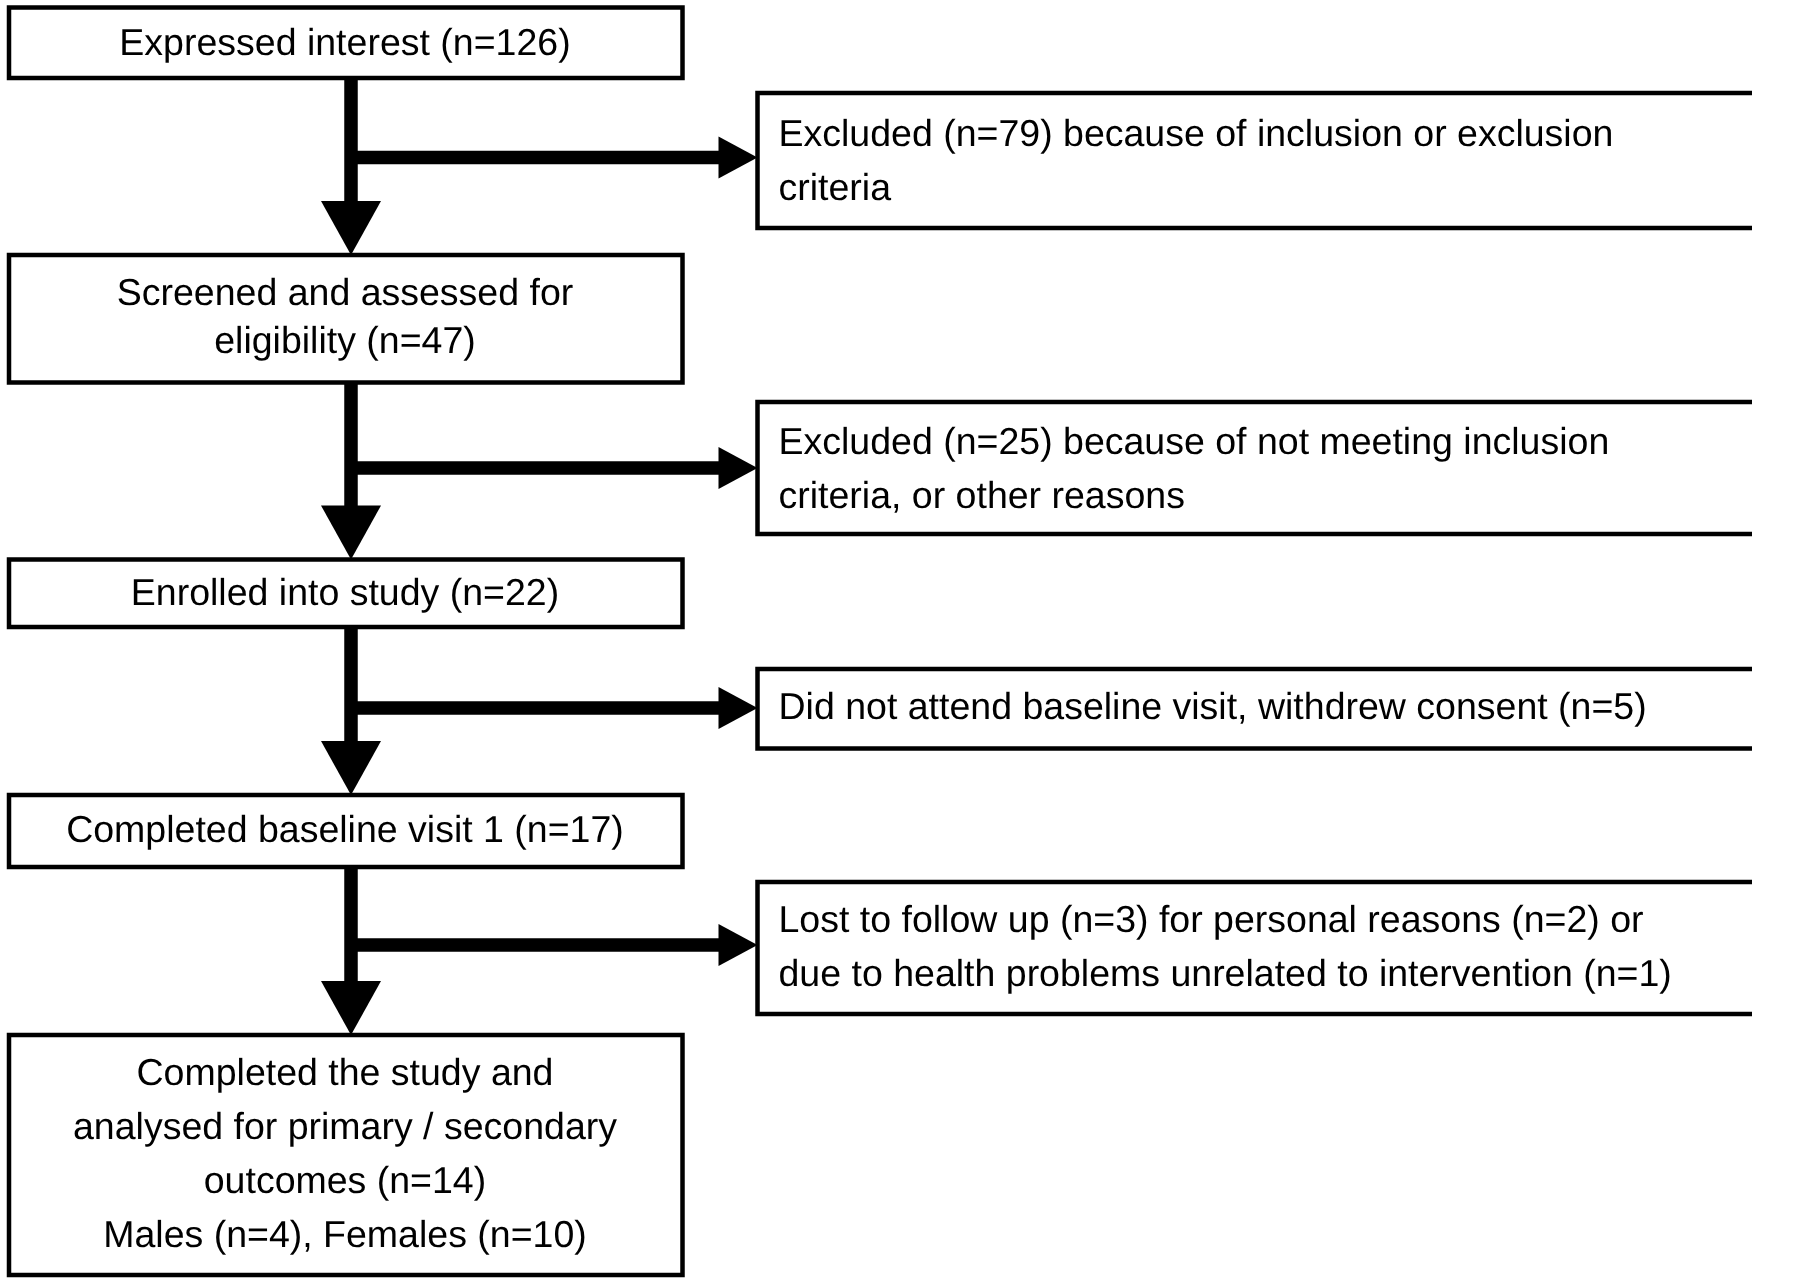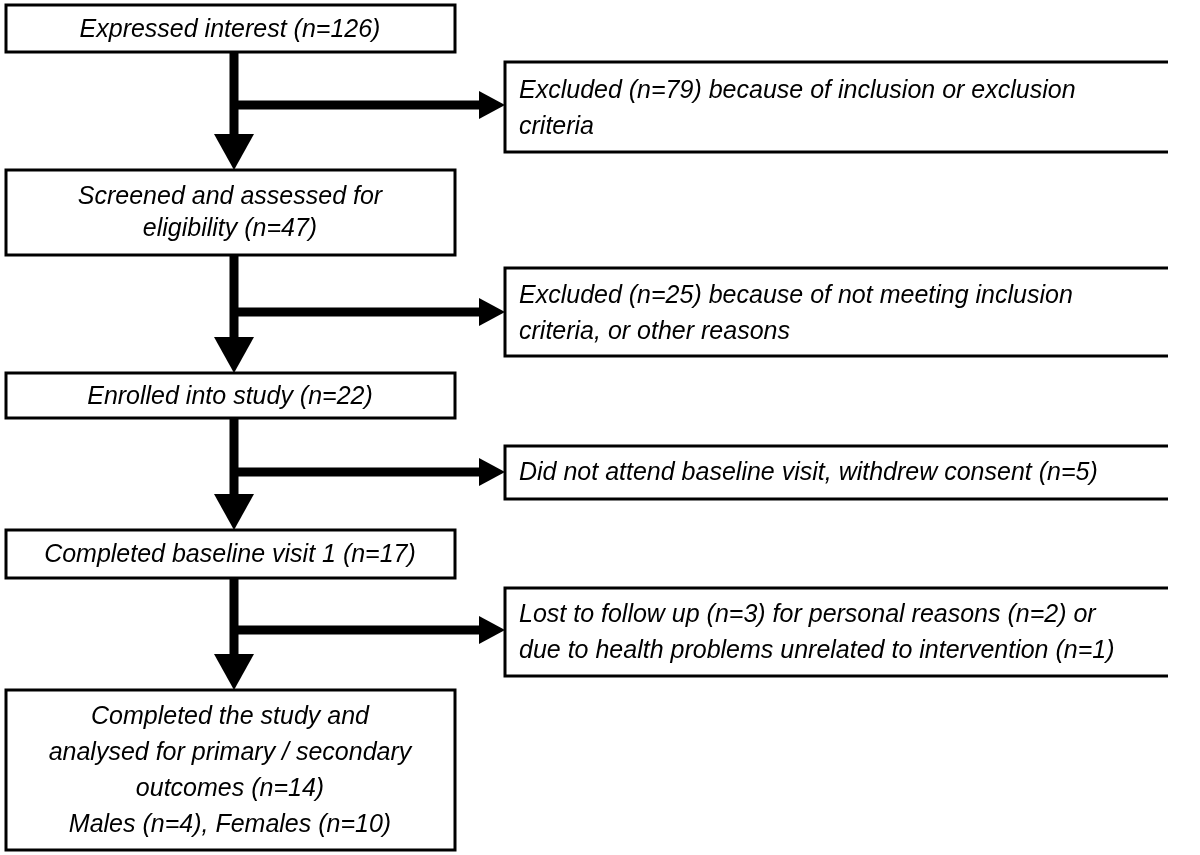"Expressed interest (n=126)" #flow-wrap { font-style: italic -> none }
